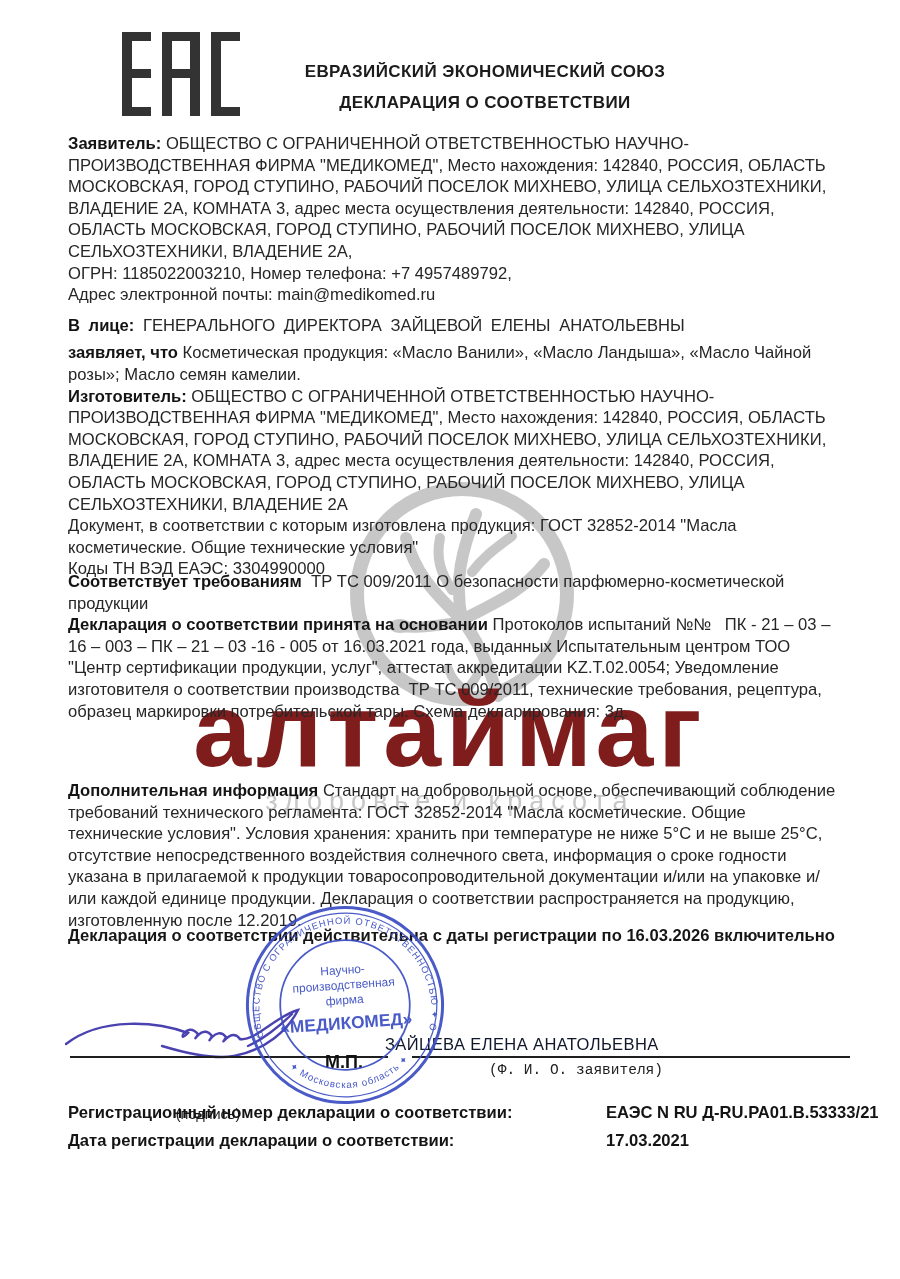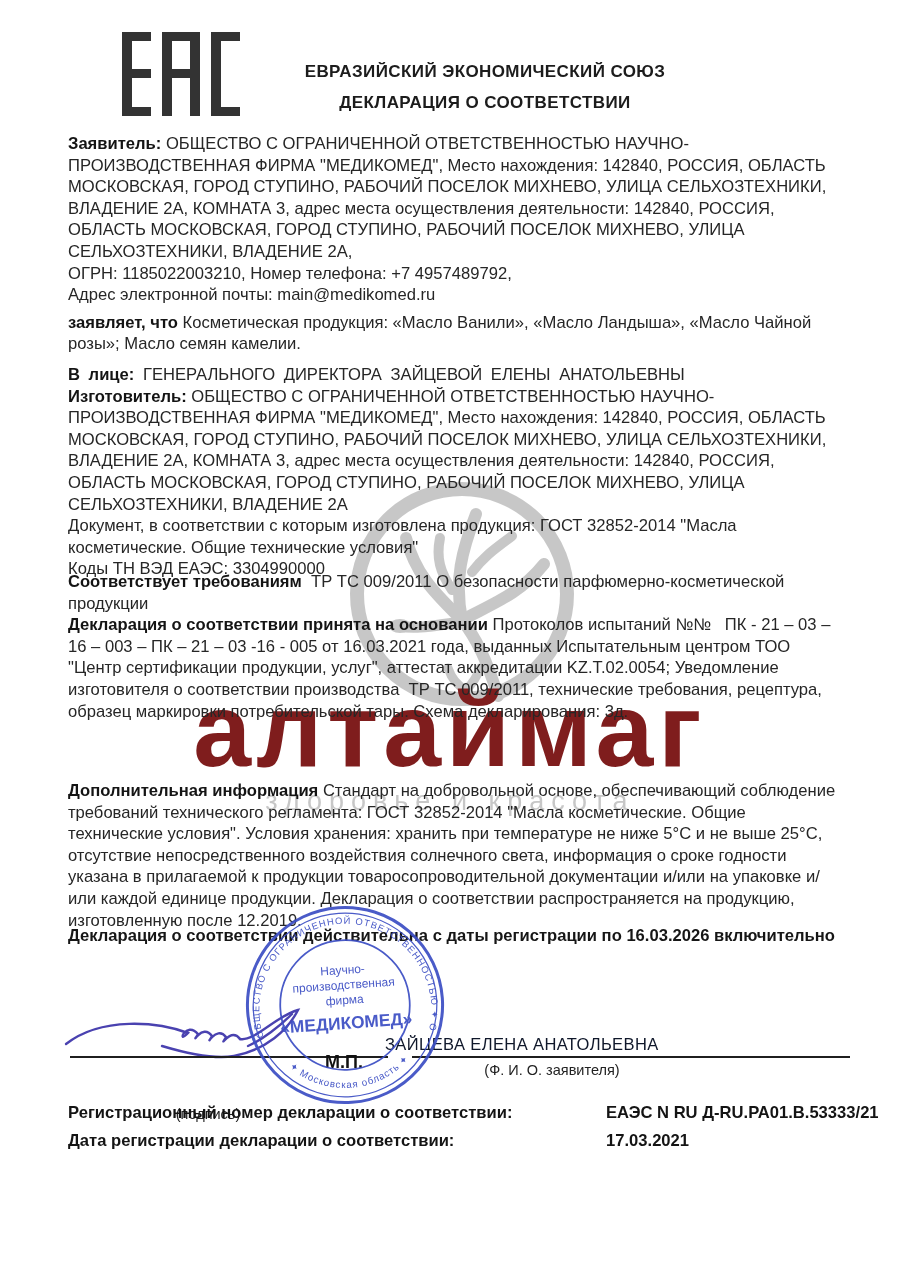"заявляет, что Косметическая продукция:" p.para { order: before "В лице: ГЕНЕРАЛЬНОГО ДИРЕКТОРА ЗАЙЦЕВОЙ" -> after "В лице: ГЕНЕРАЛЬНОГО ДИРЕКТОРА ЗАЙЦЕВОЙ" }
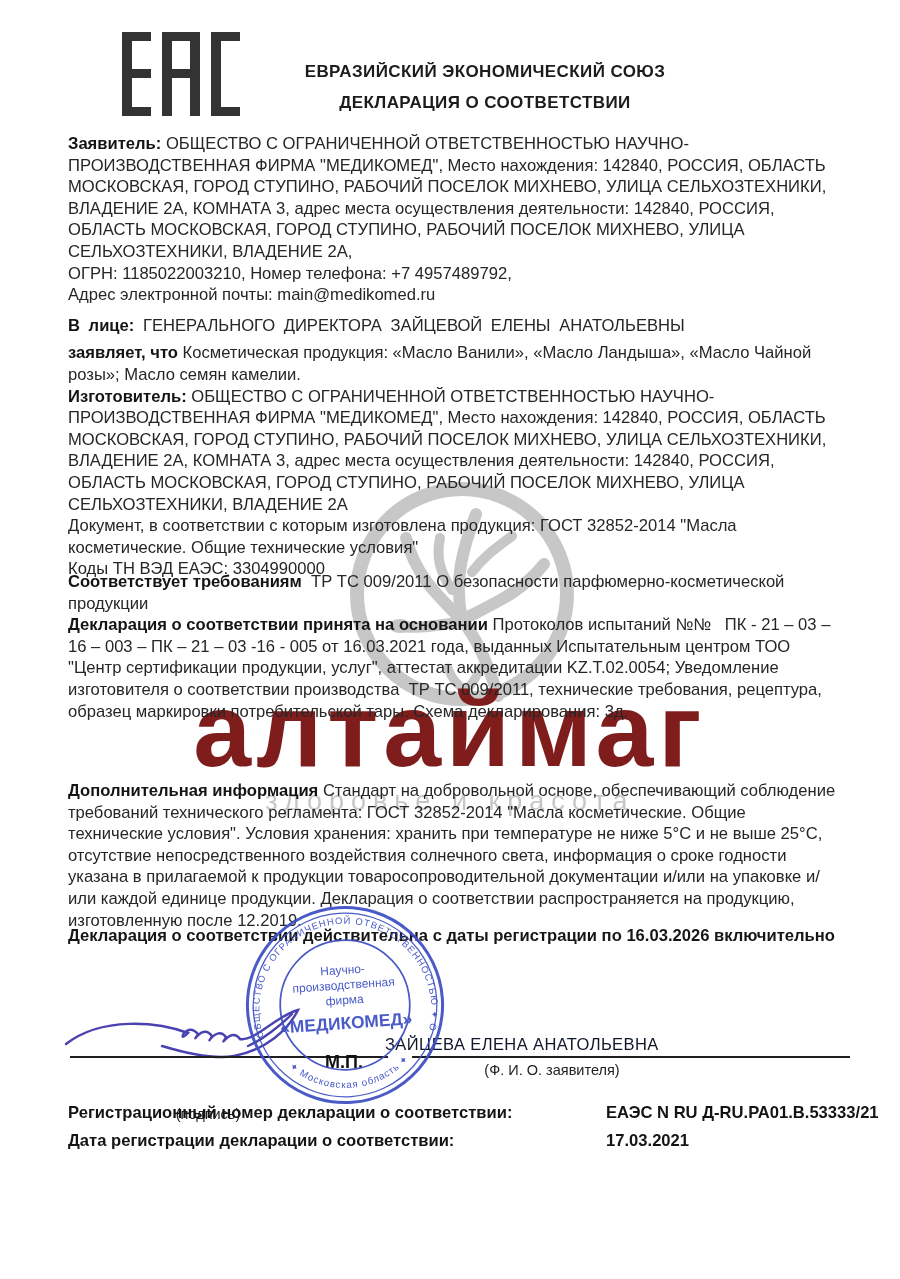"(Ф. И. О. заявителя)" #fio-caption { font-family: none -> Liberation Mono, monospace; left: 552px -> 576px }
